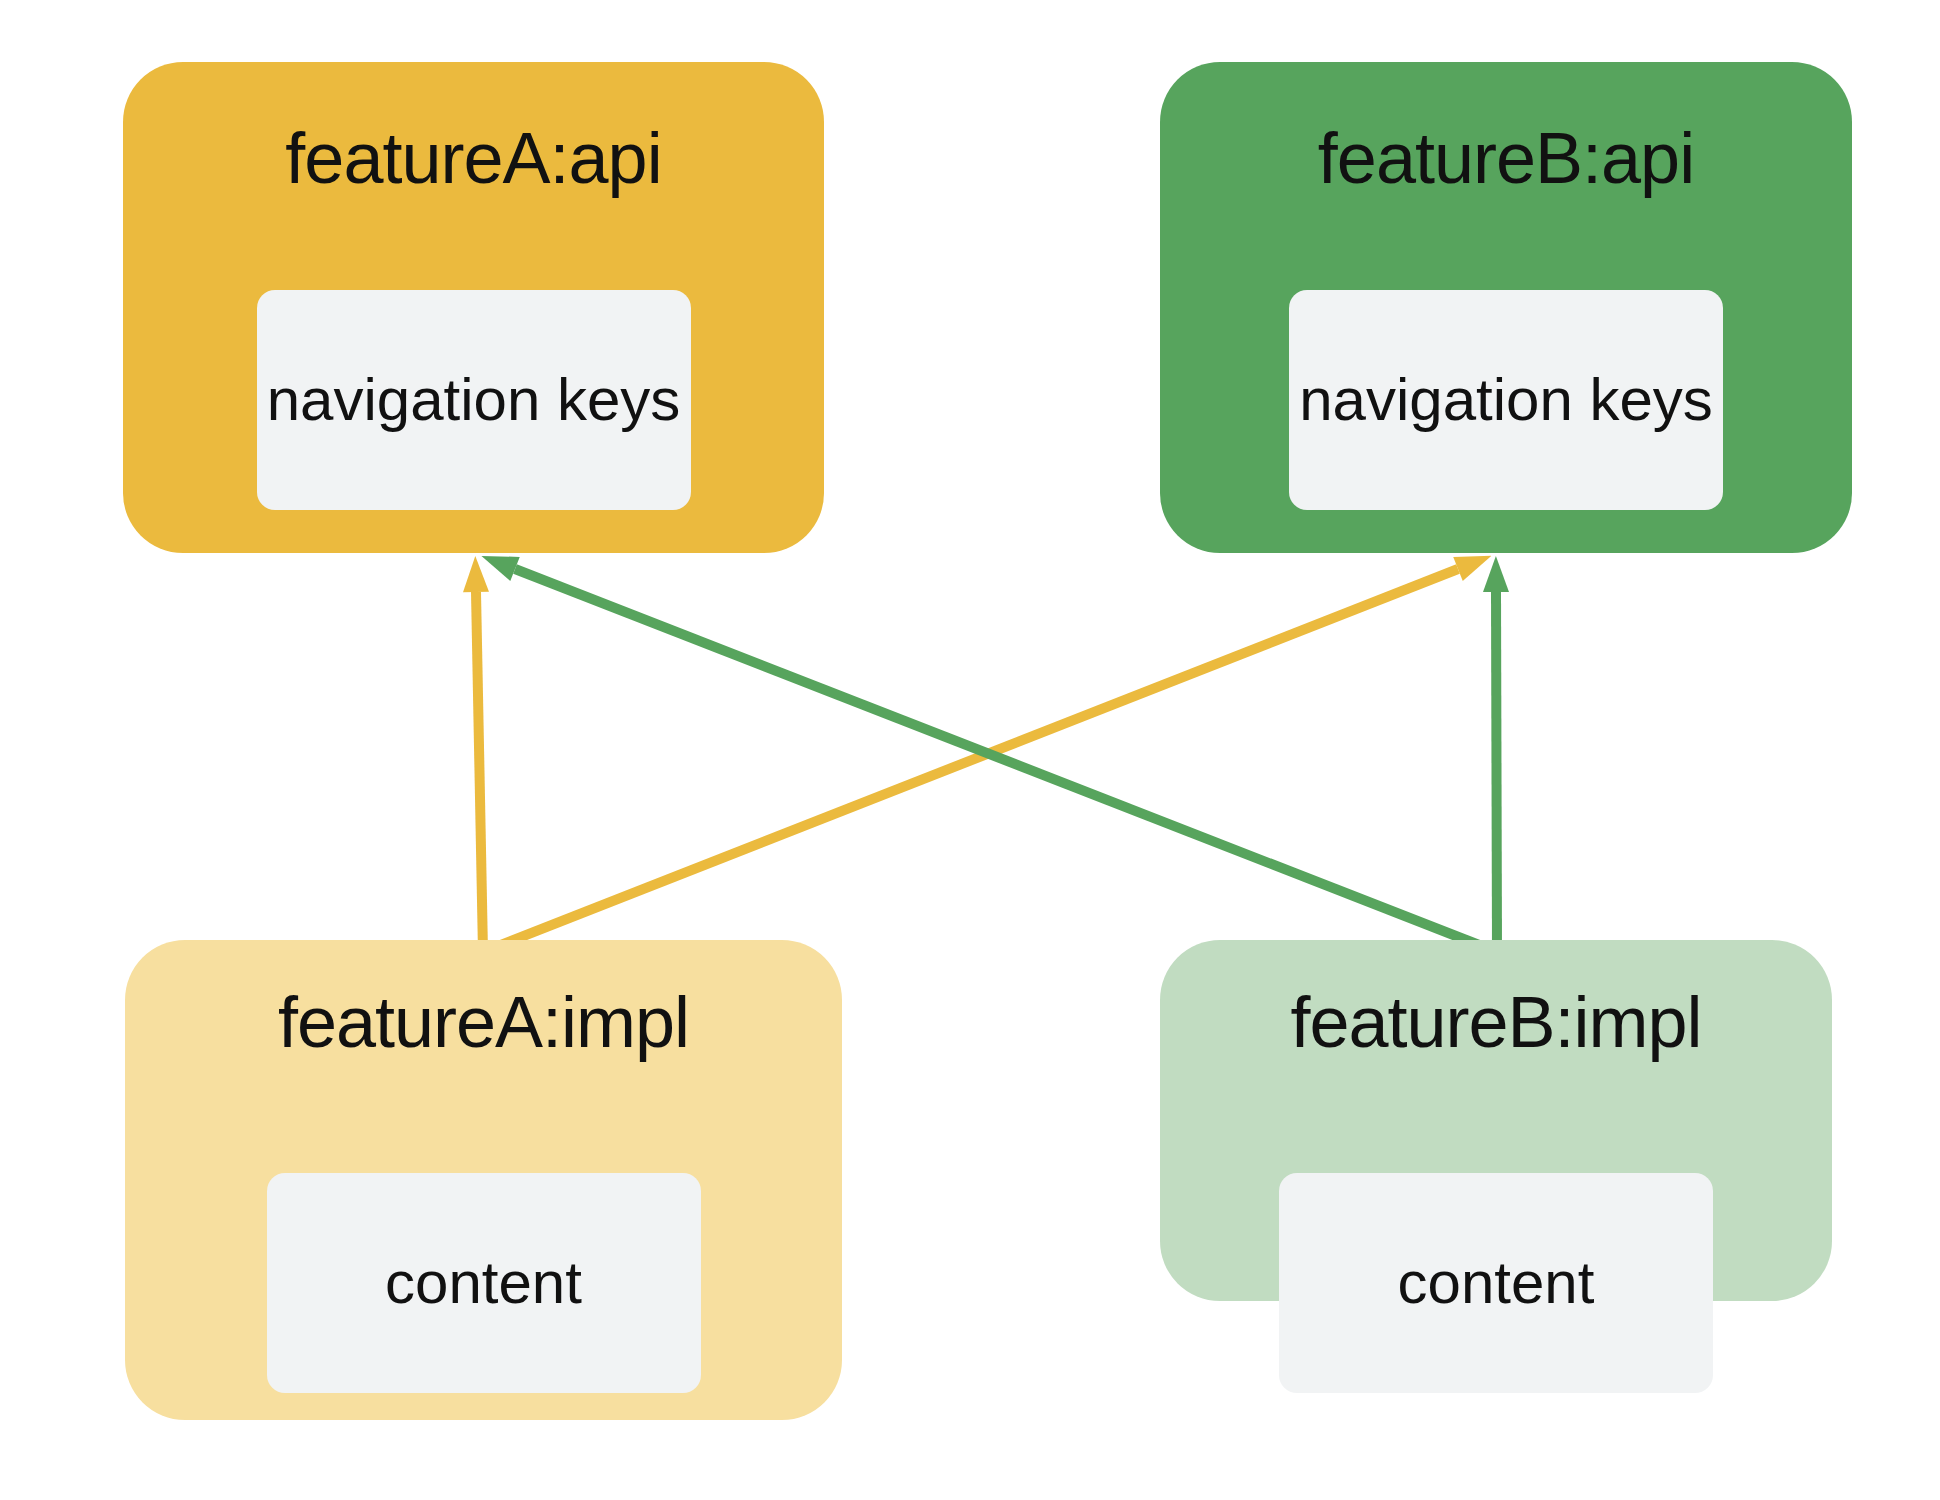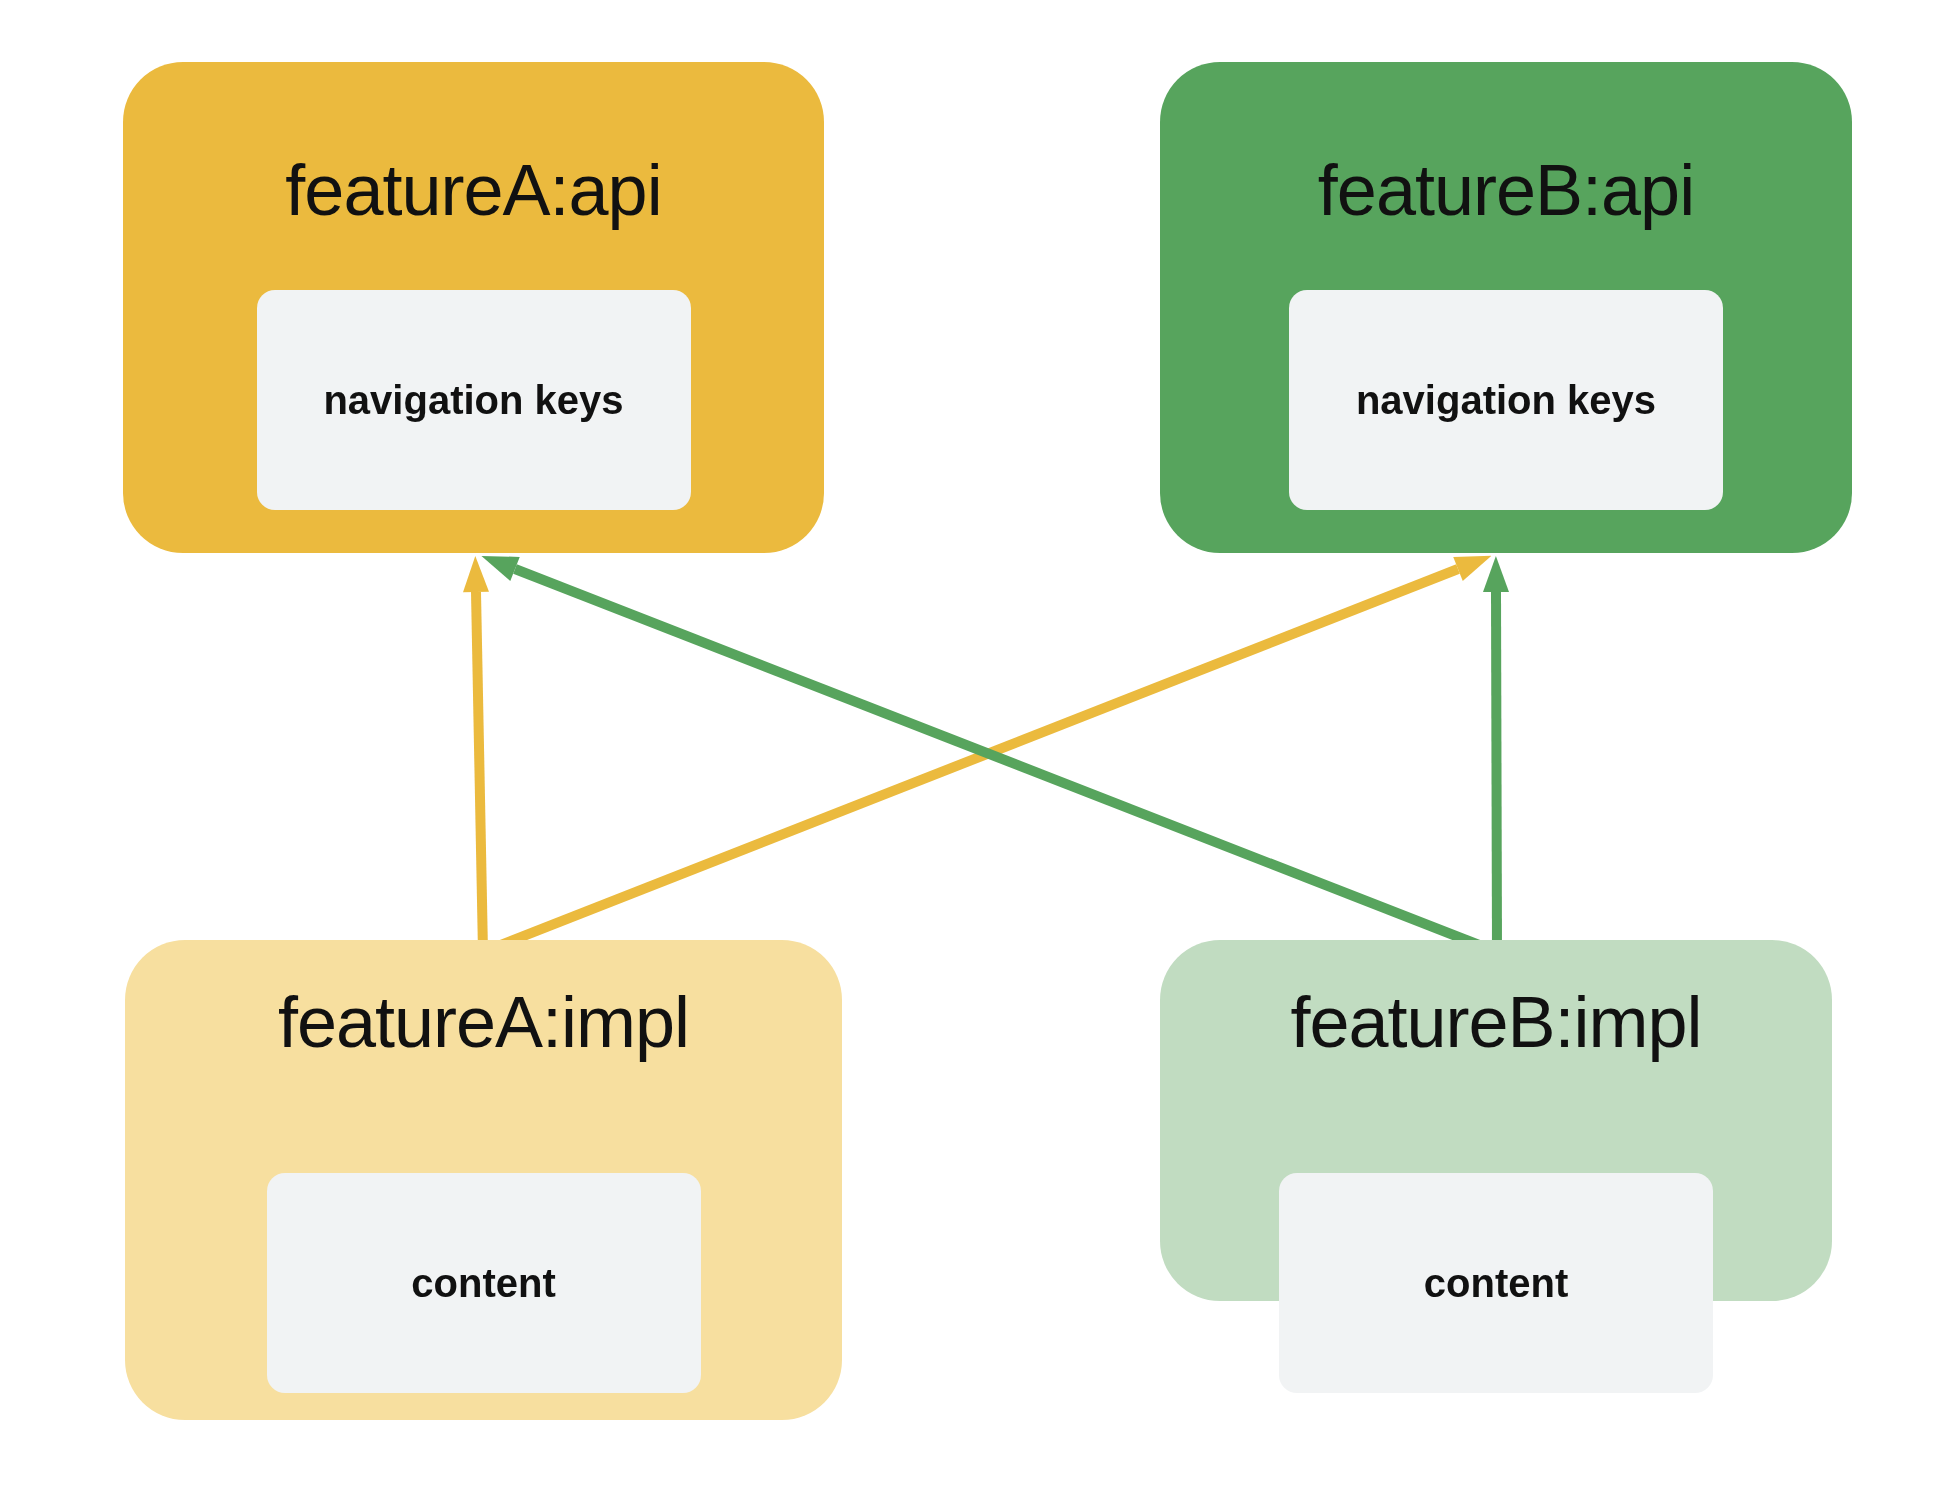"featureA:api" .module-title { padding-top: 92px -> 60px }
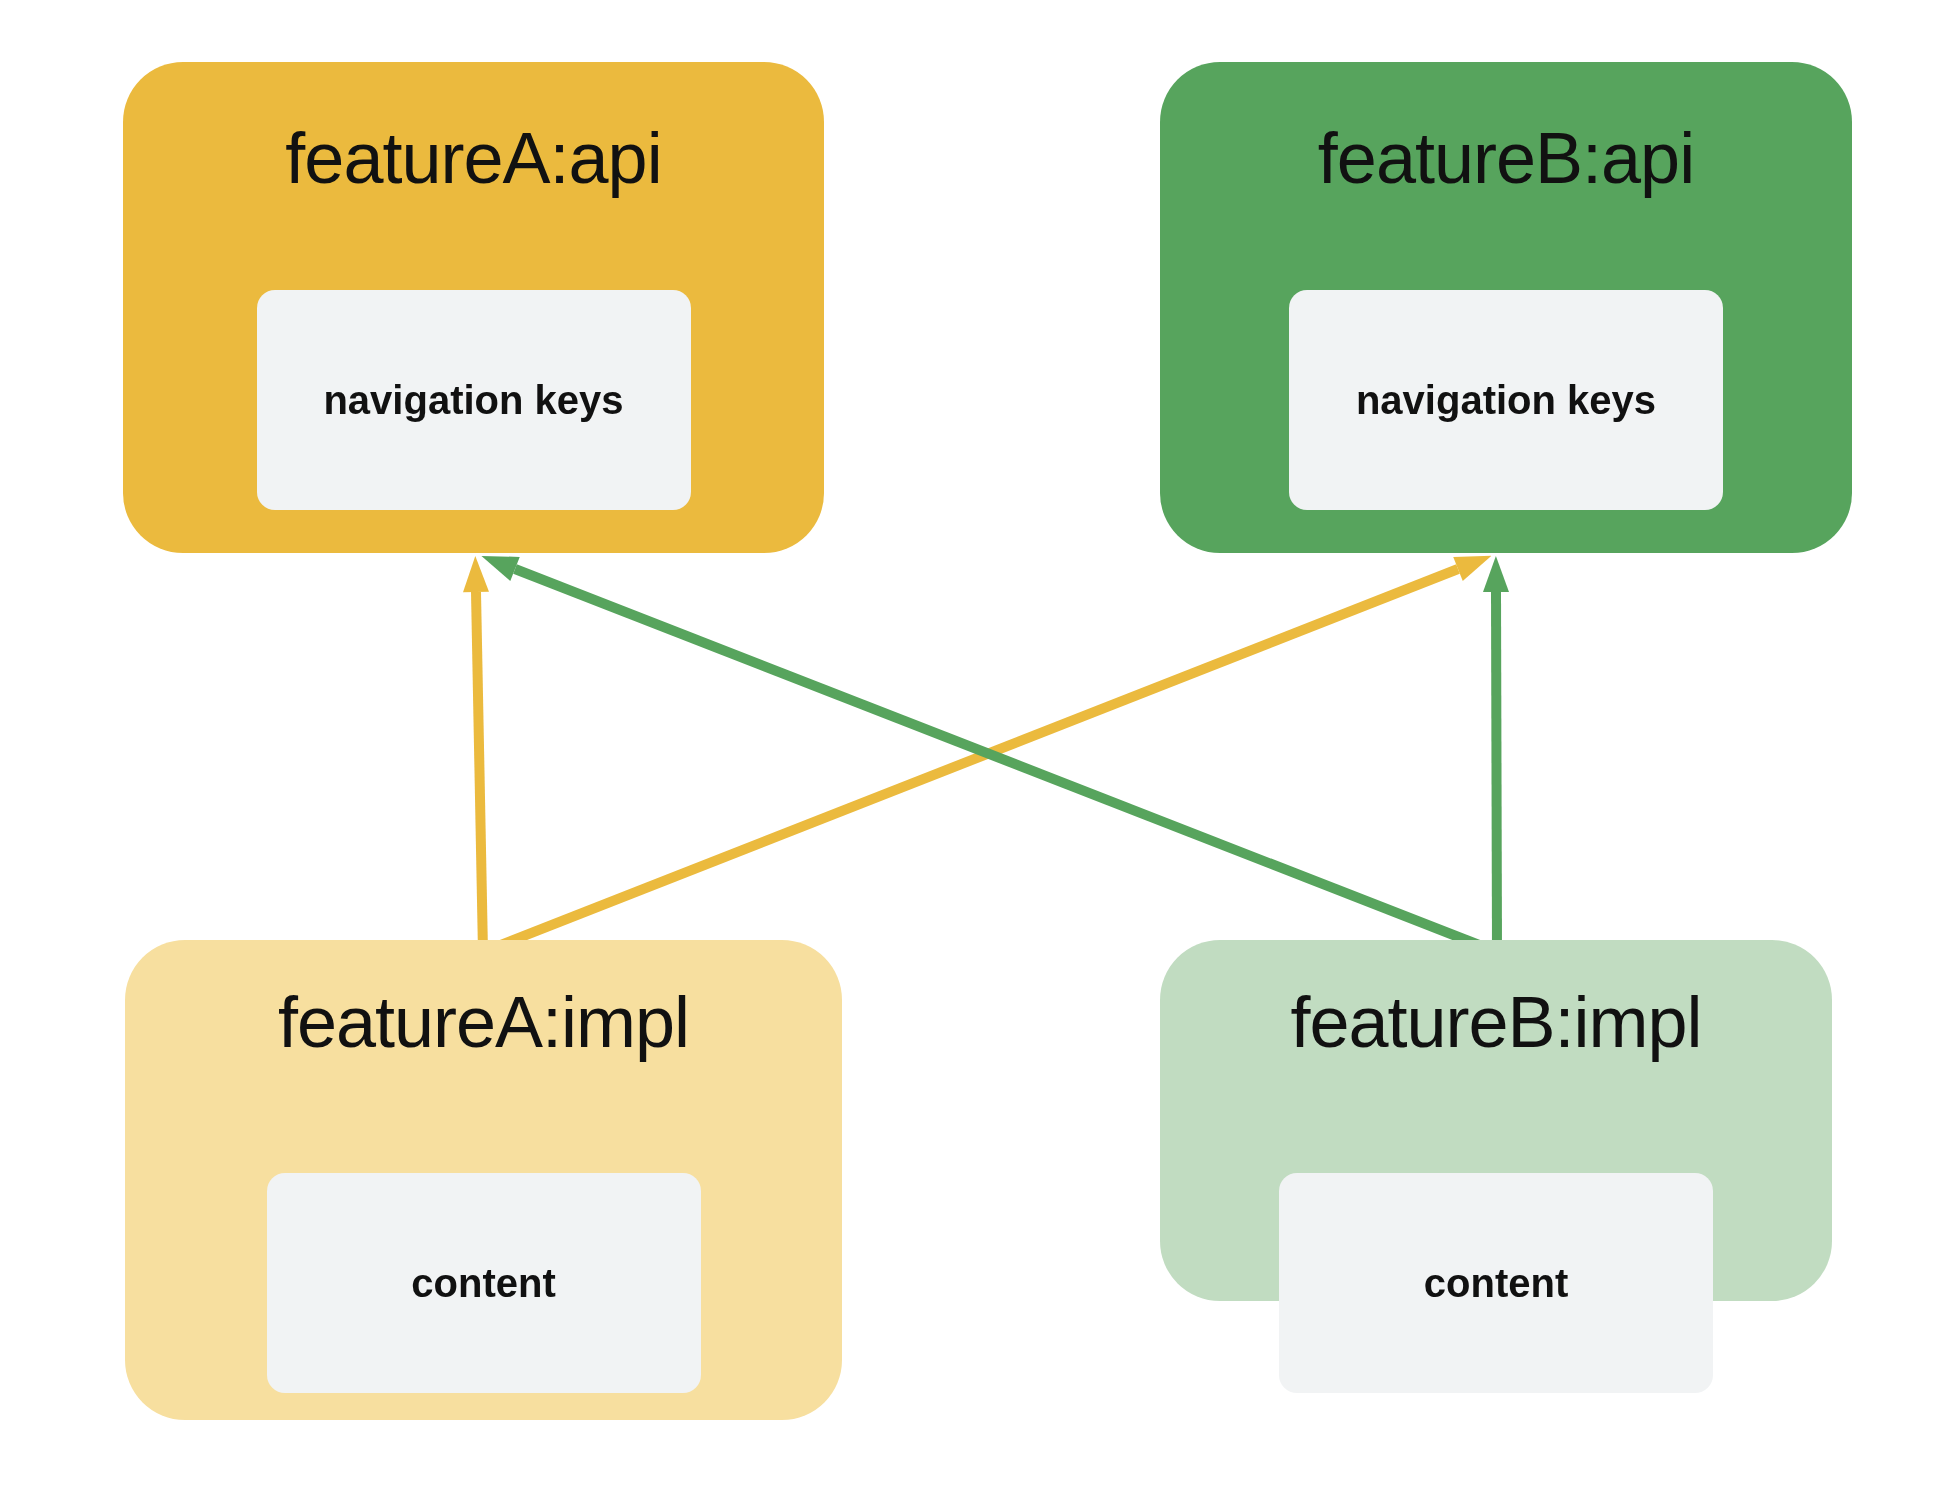"navigation keys" .inner-label { font-size: 40px -> 60px; font-weight: 700 -> 400 }
